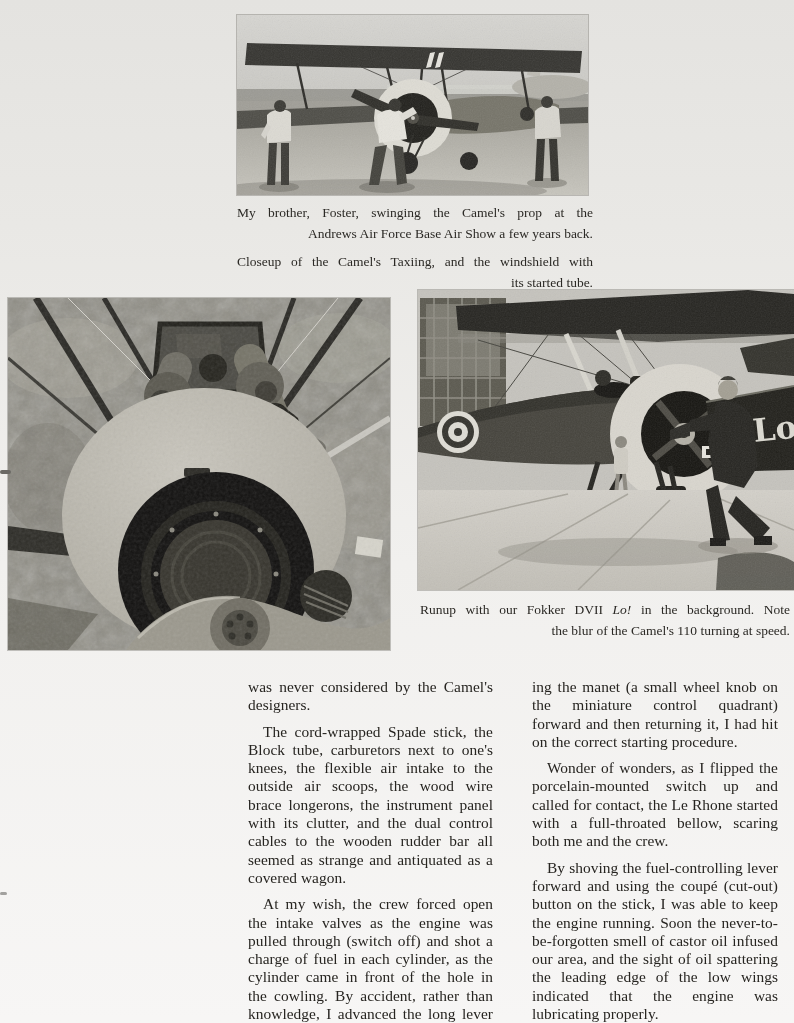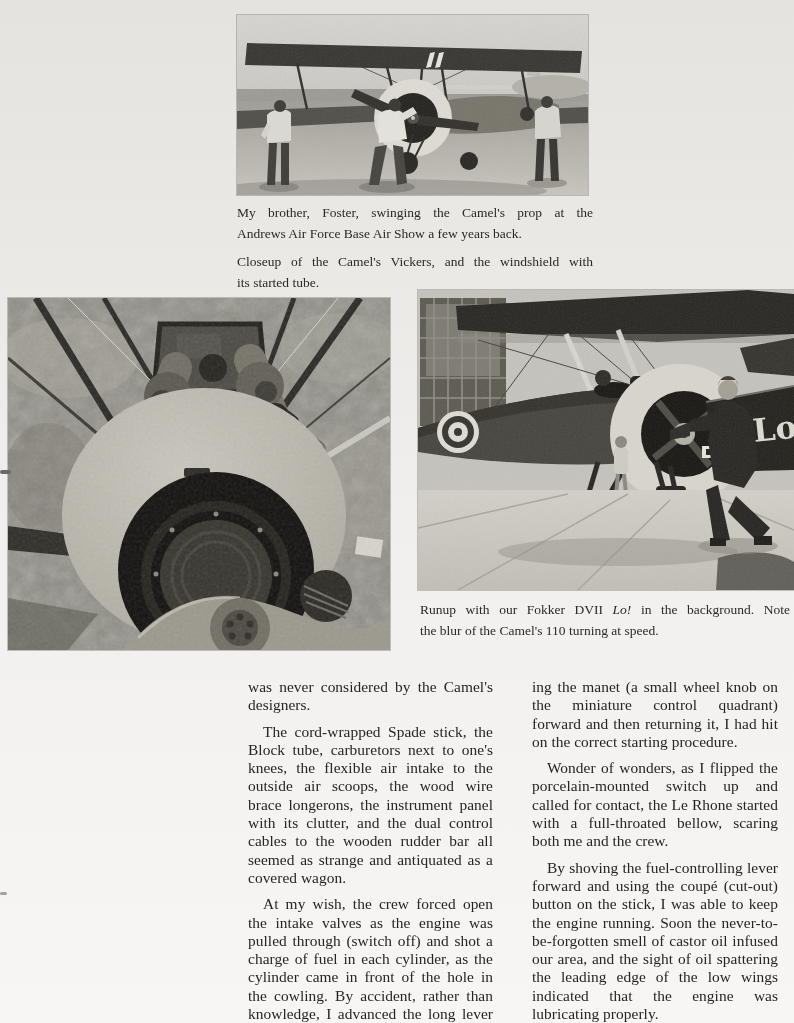"Andrews Air Force Base Air" .cap-line { text-align: none -> right }
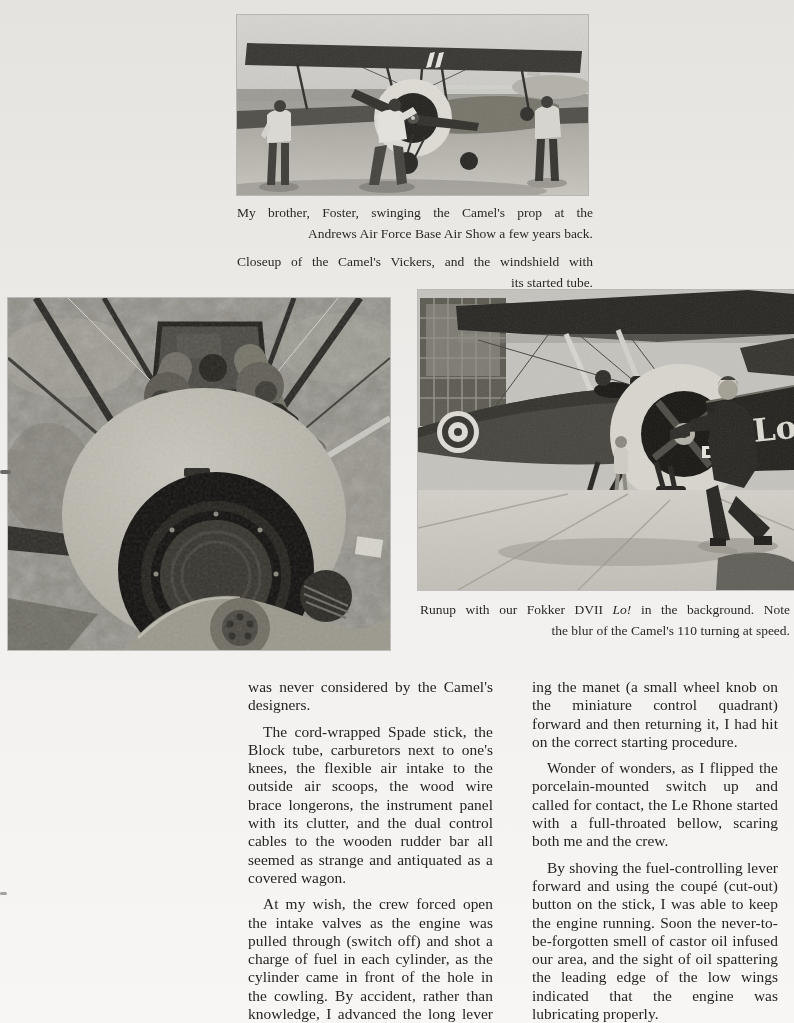"Closeup of the Camel's Vickers," span.cap-line { text: Vickers -> Taxiing }
